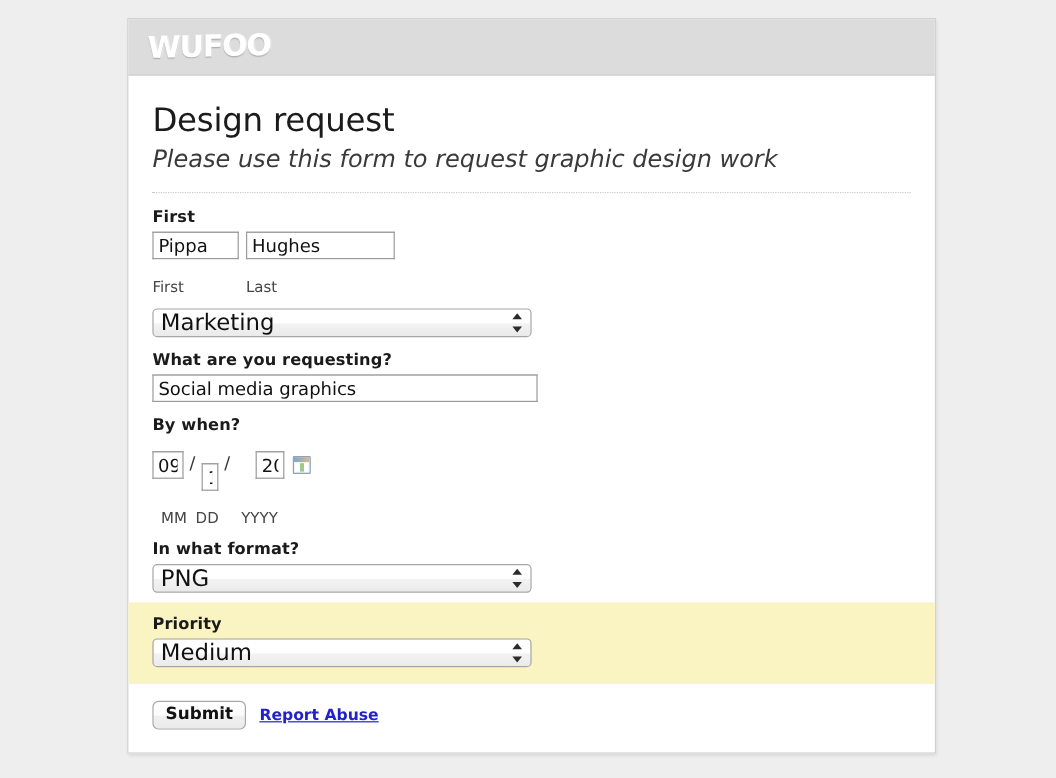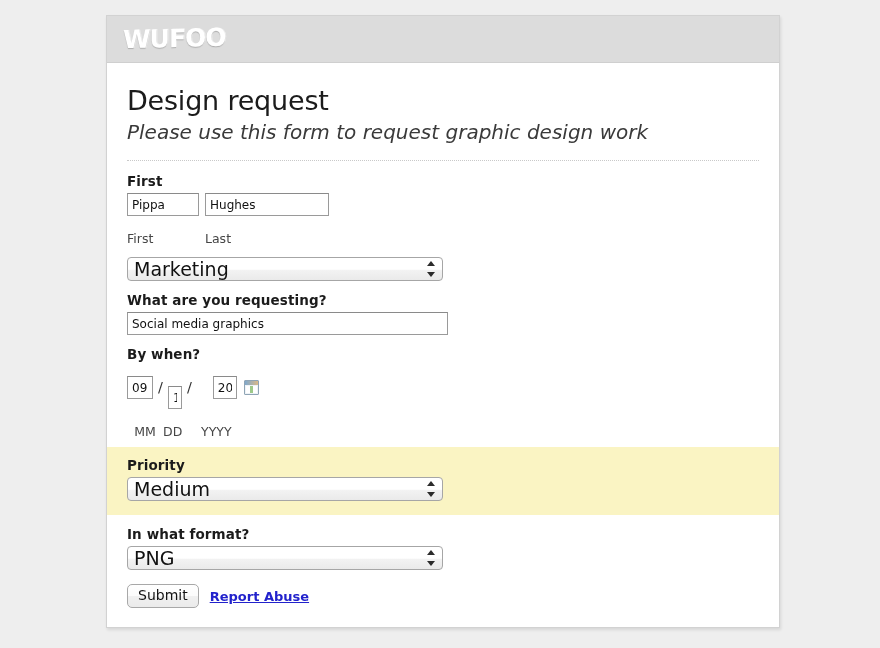"Pippa" .text-input { font-size: 12px -> 15px }
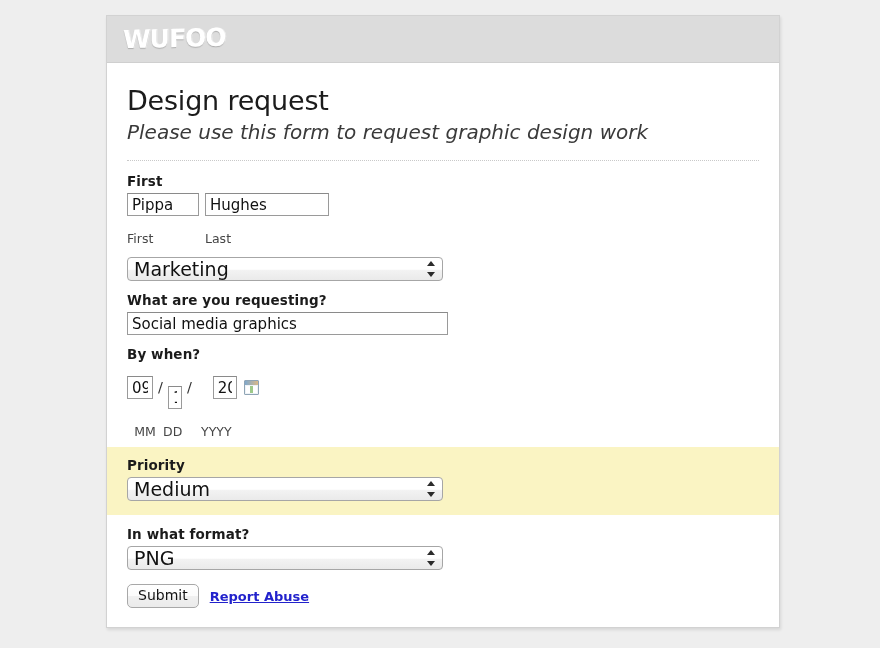"Priority" div.field { order: before "In what format?" -> after "In what format?" }
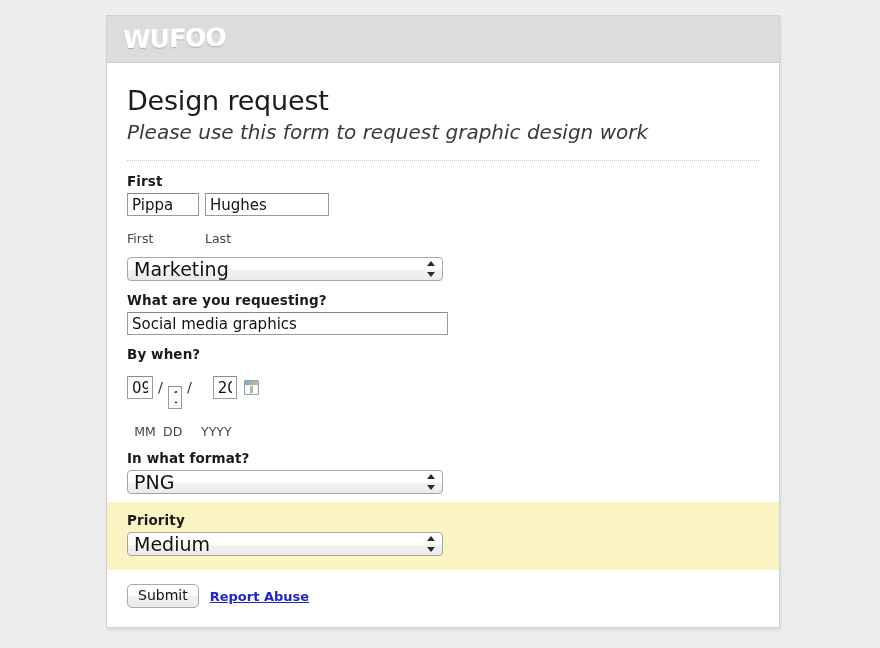"Submit" .submit-button { font-weight: none -> bold }
